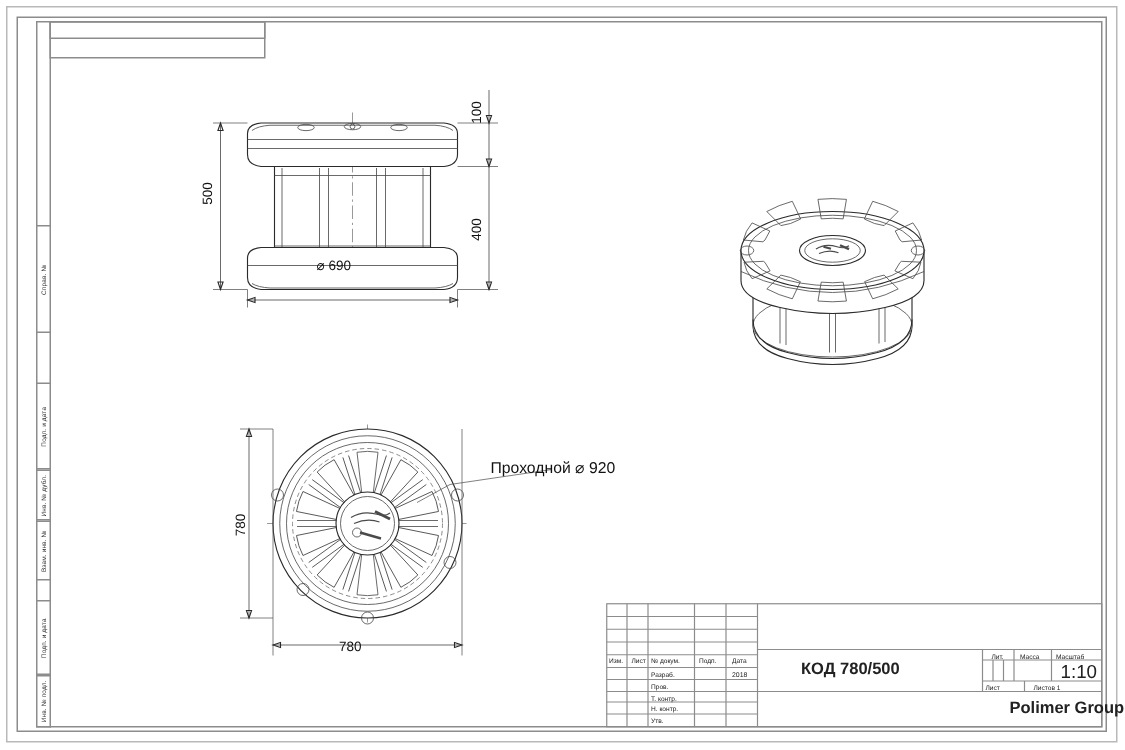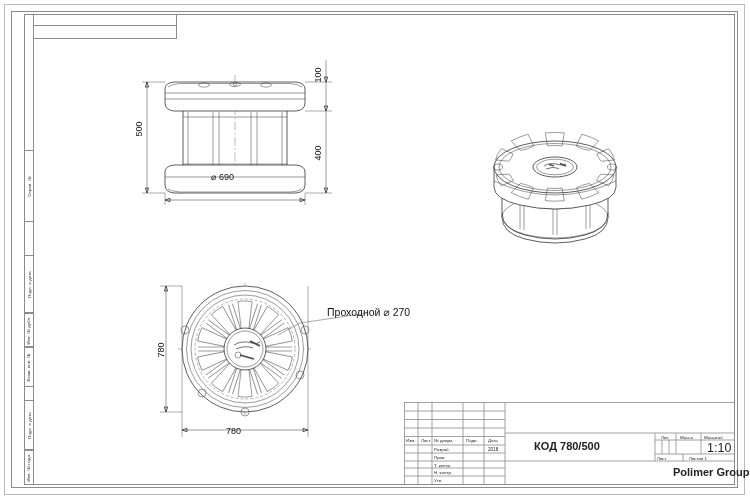"Проходной ⌀ 270" div.calltext { text: 270 -> 920 }
